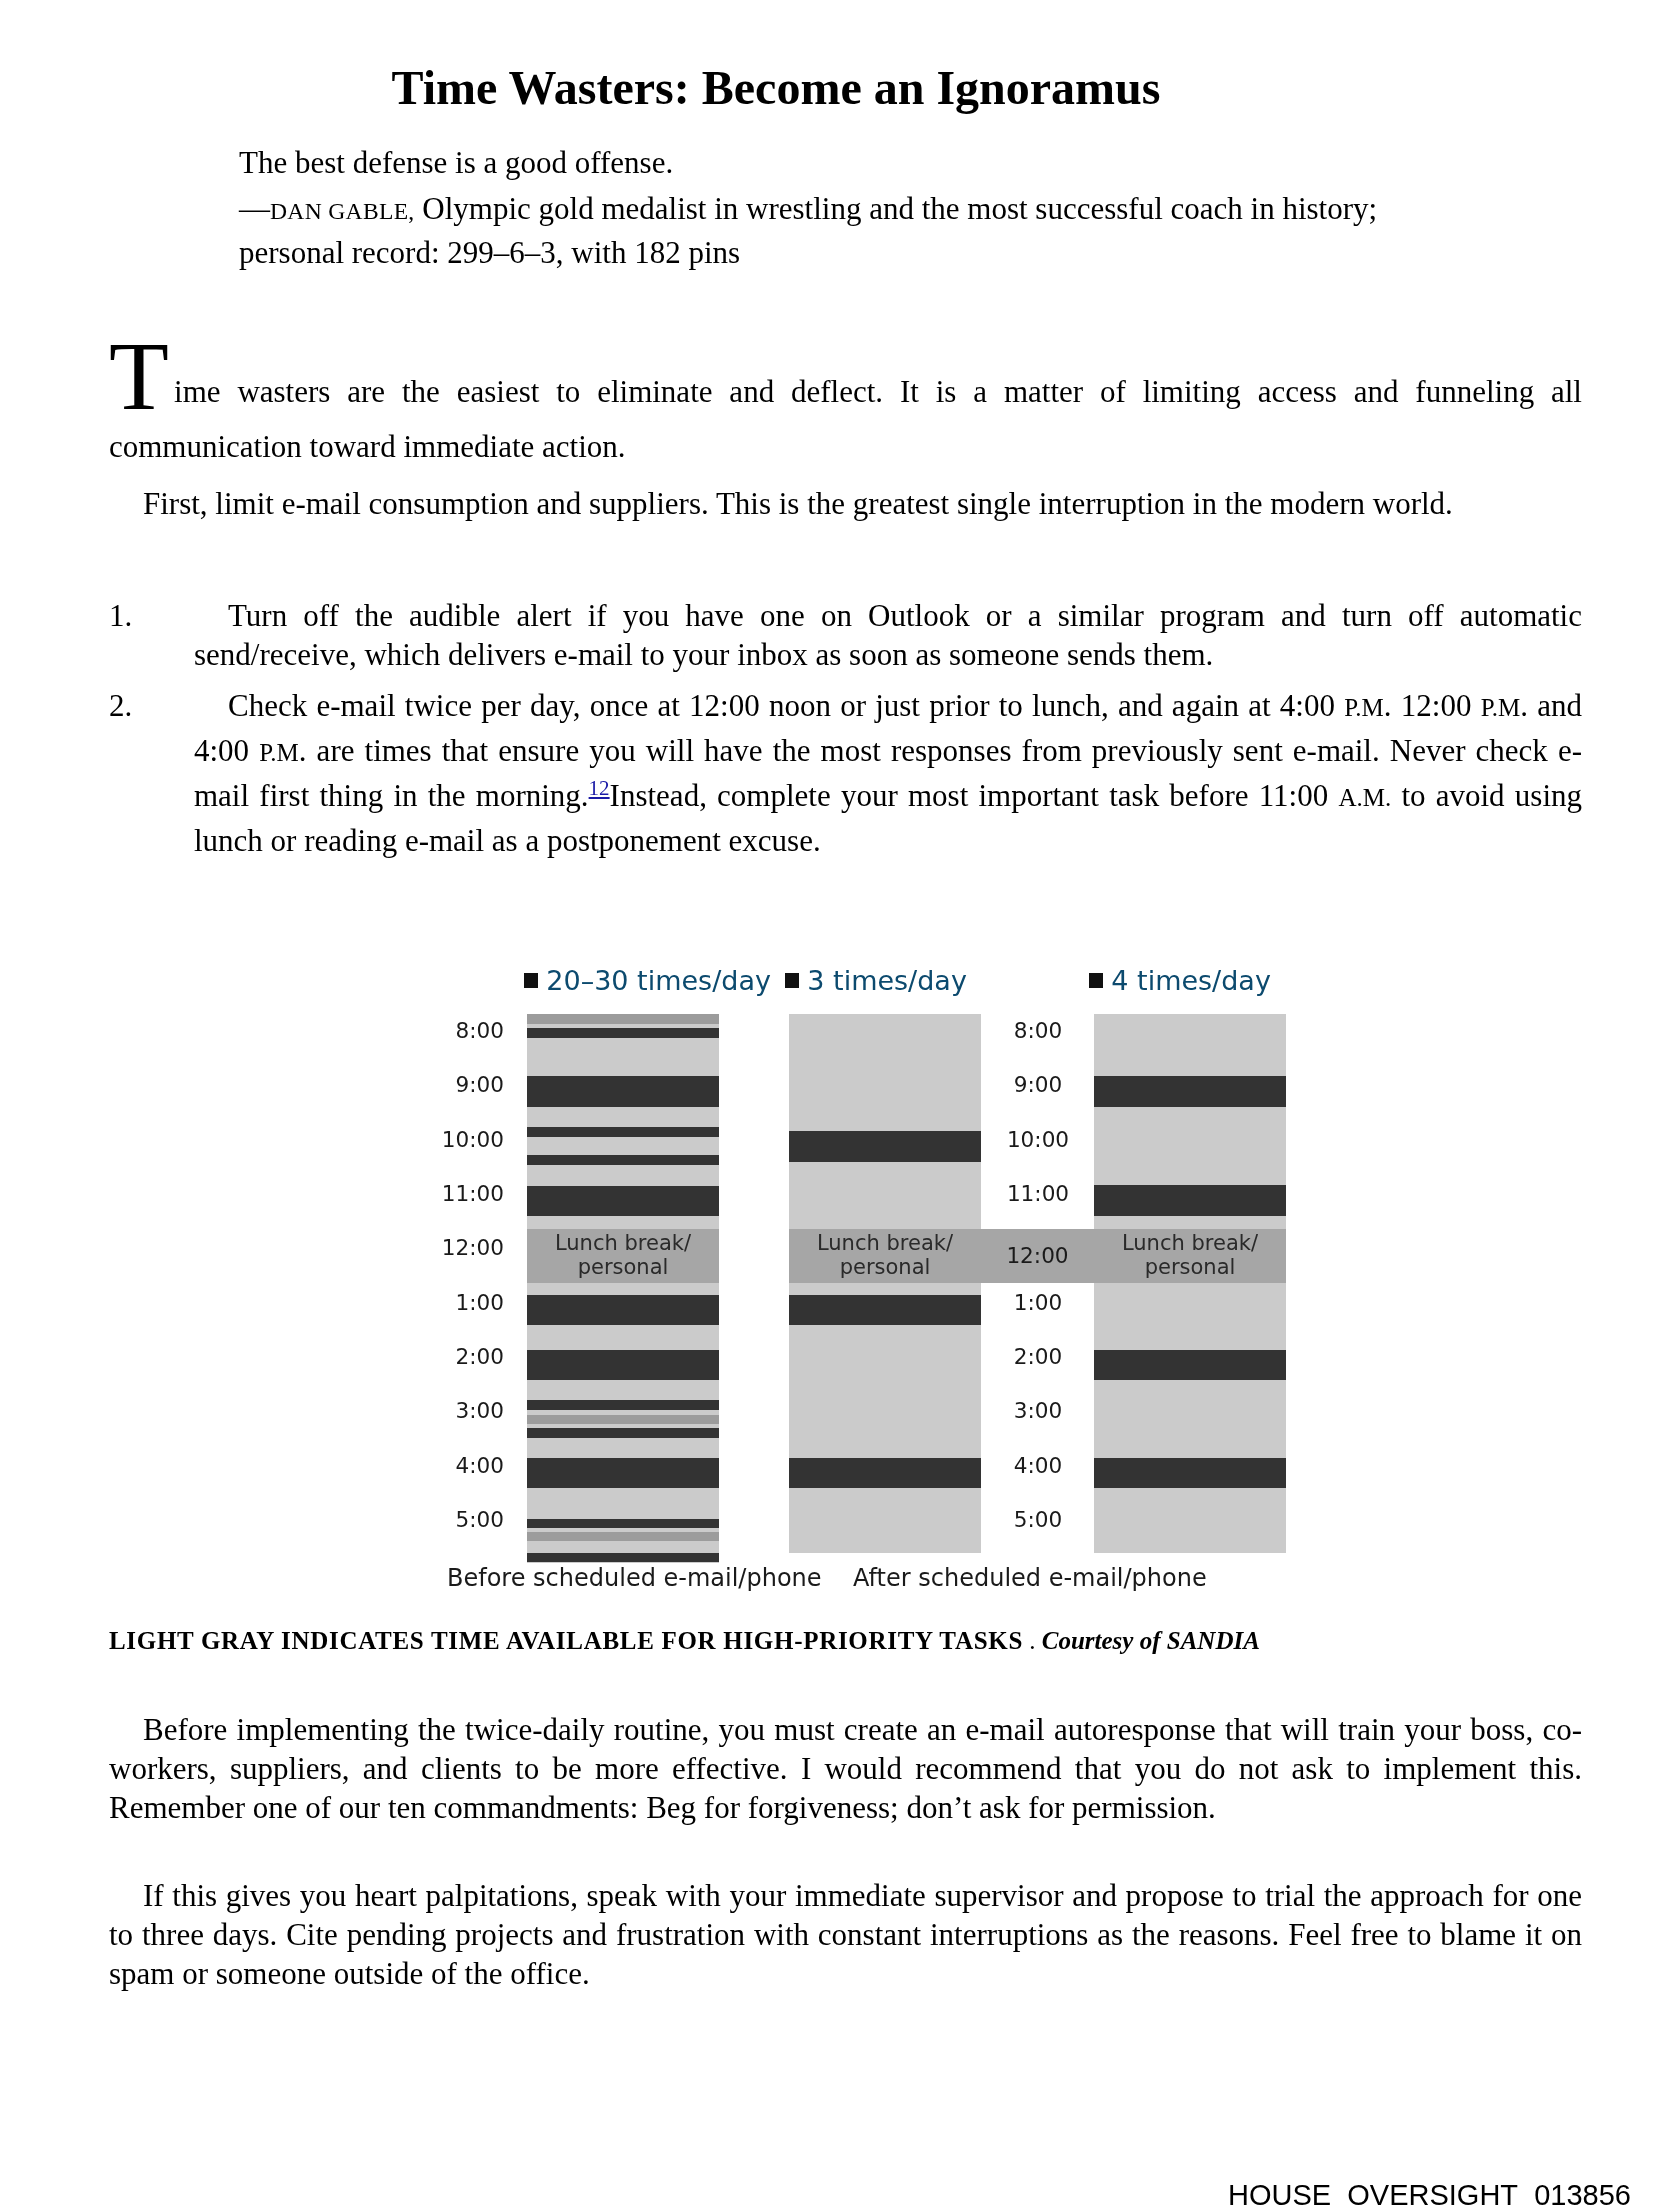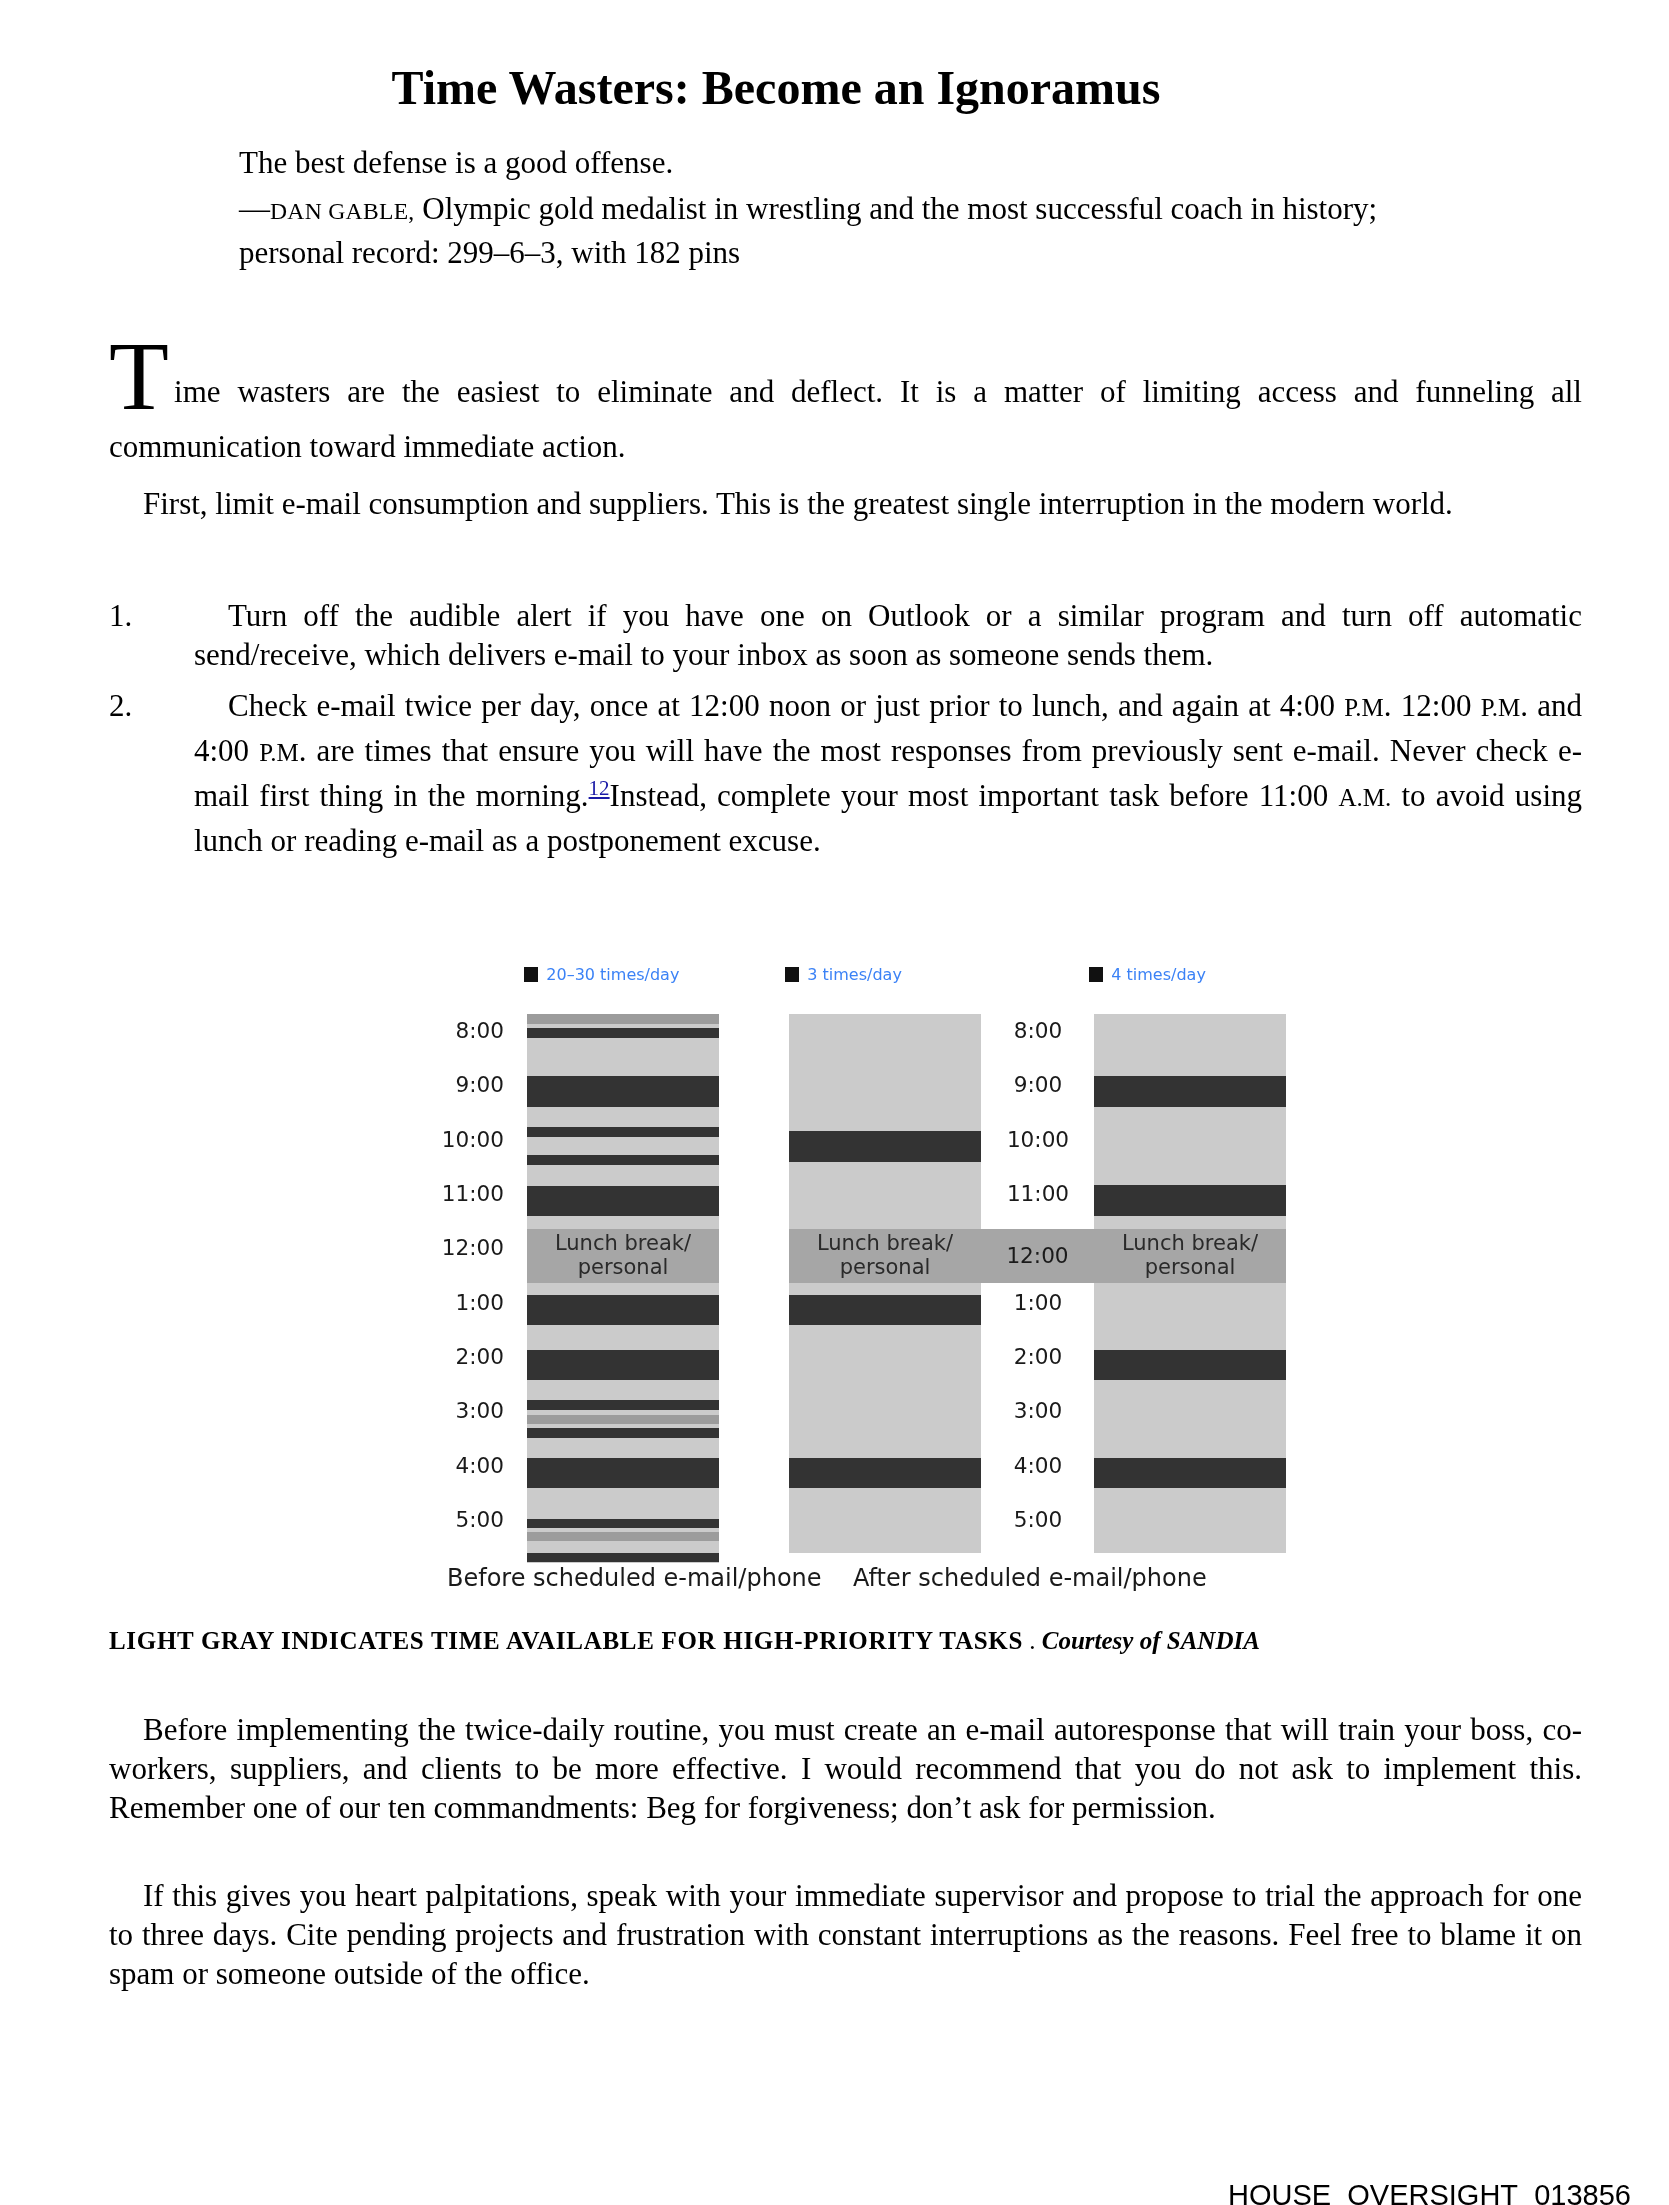"20–30 times/day" .legend { color: #3b82f6 -> #0c4a6e; font-size: 16px -> 27px }
